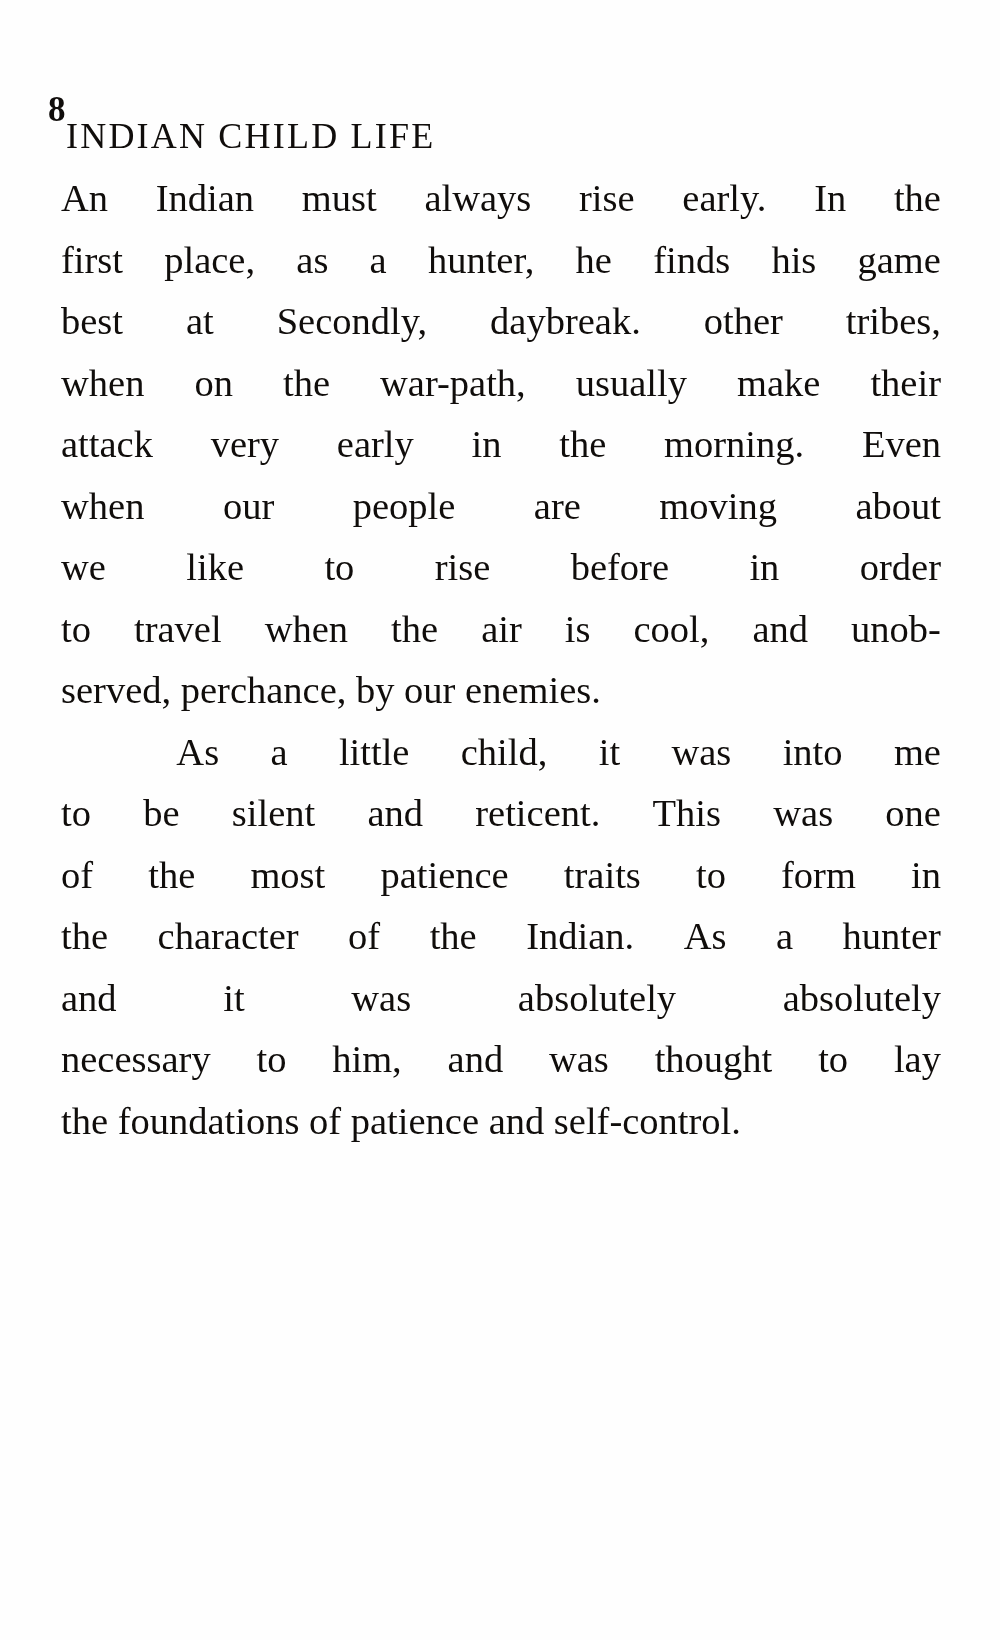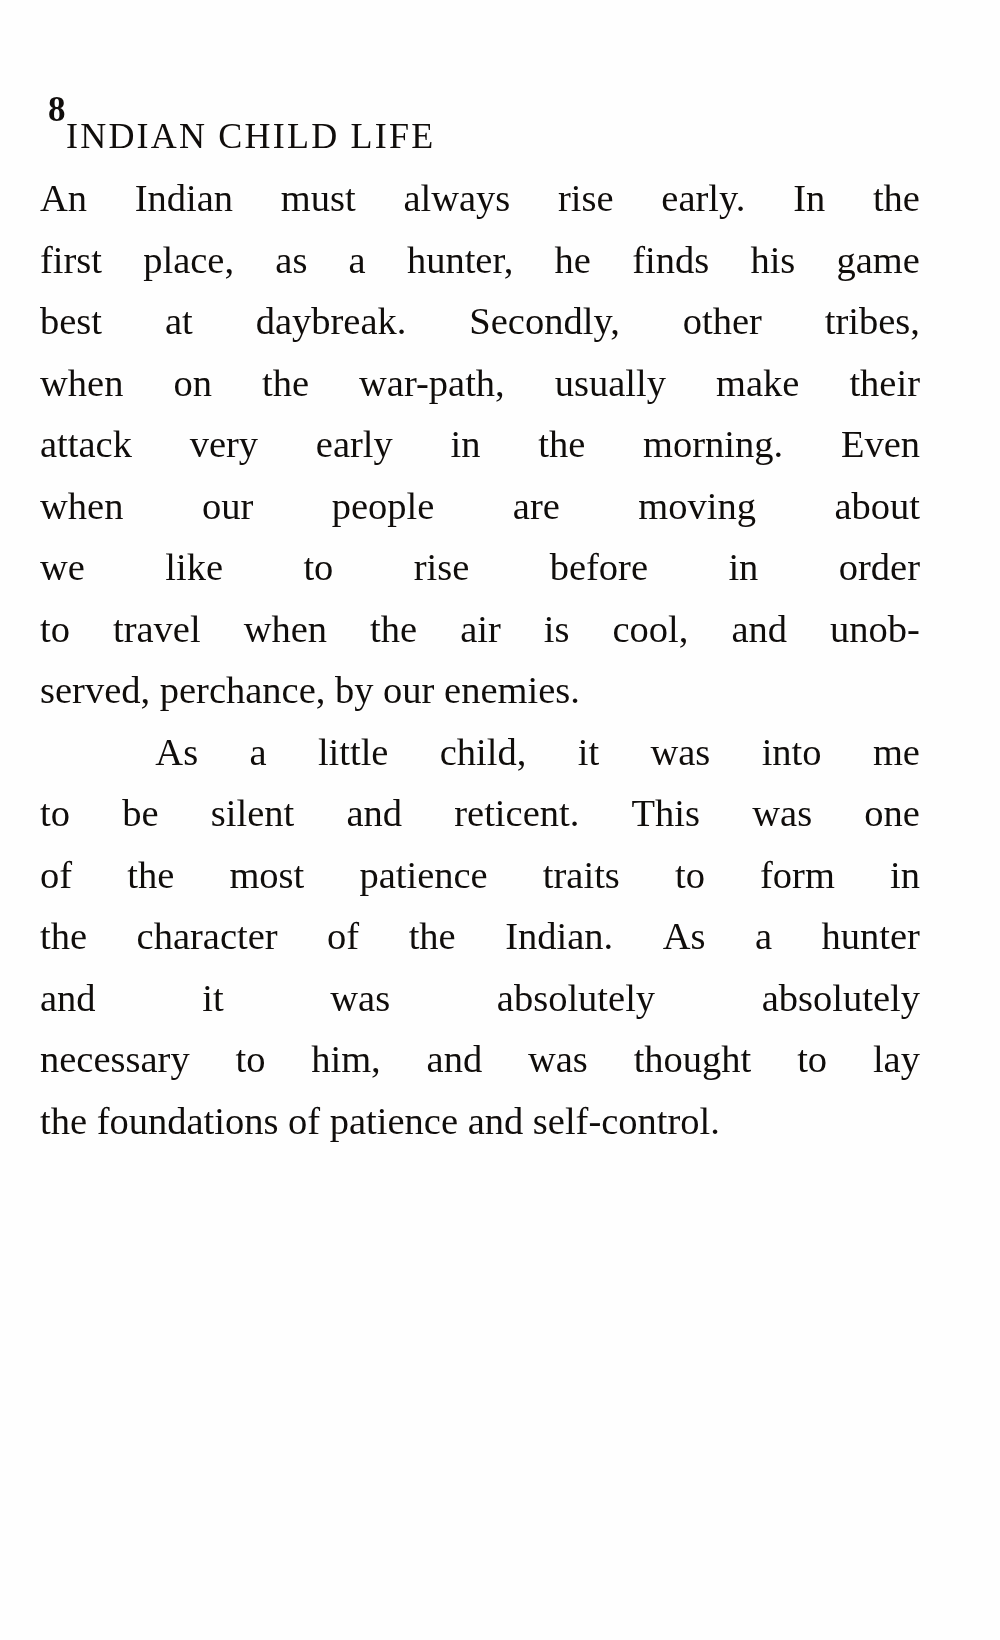"An" .body-text { left: 40px -> 61px }
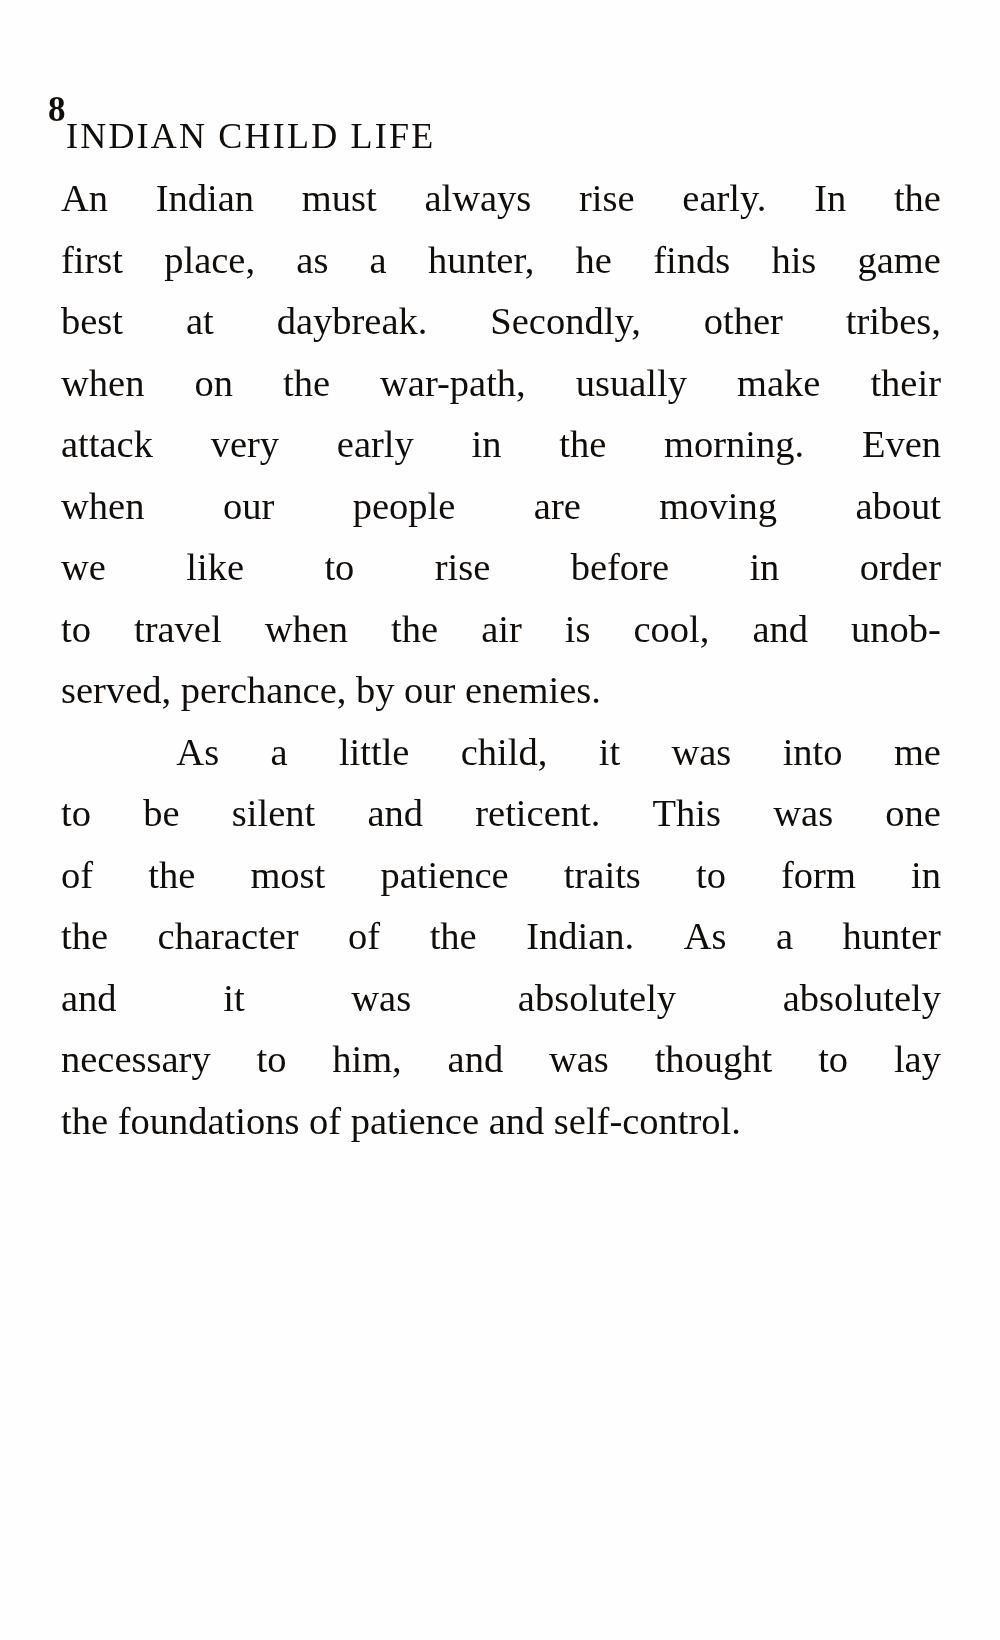"daybreak." span { order: before "Secondly," -> after "Secondly," }
